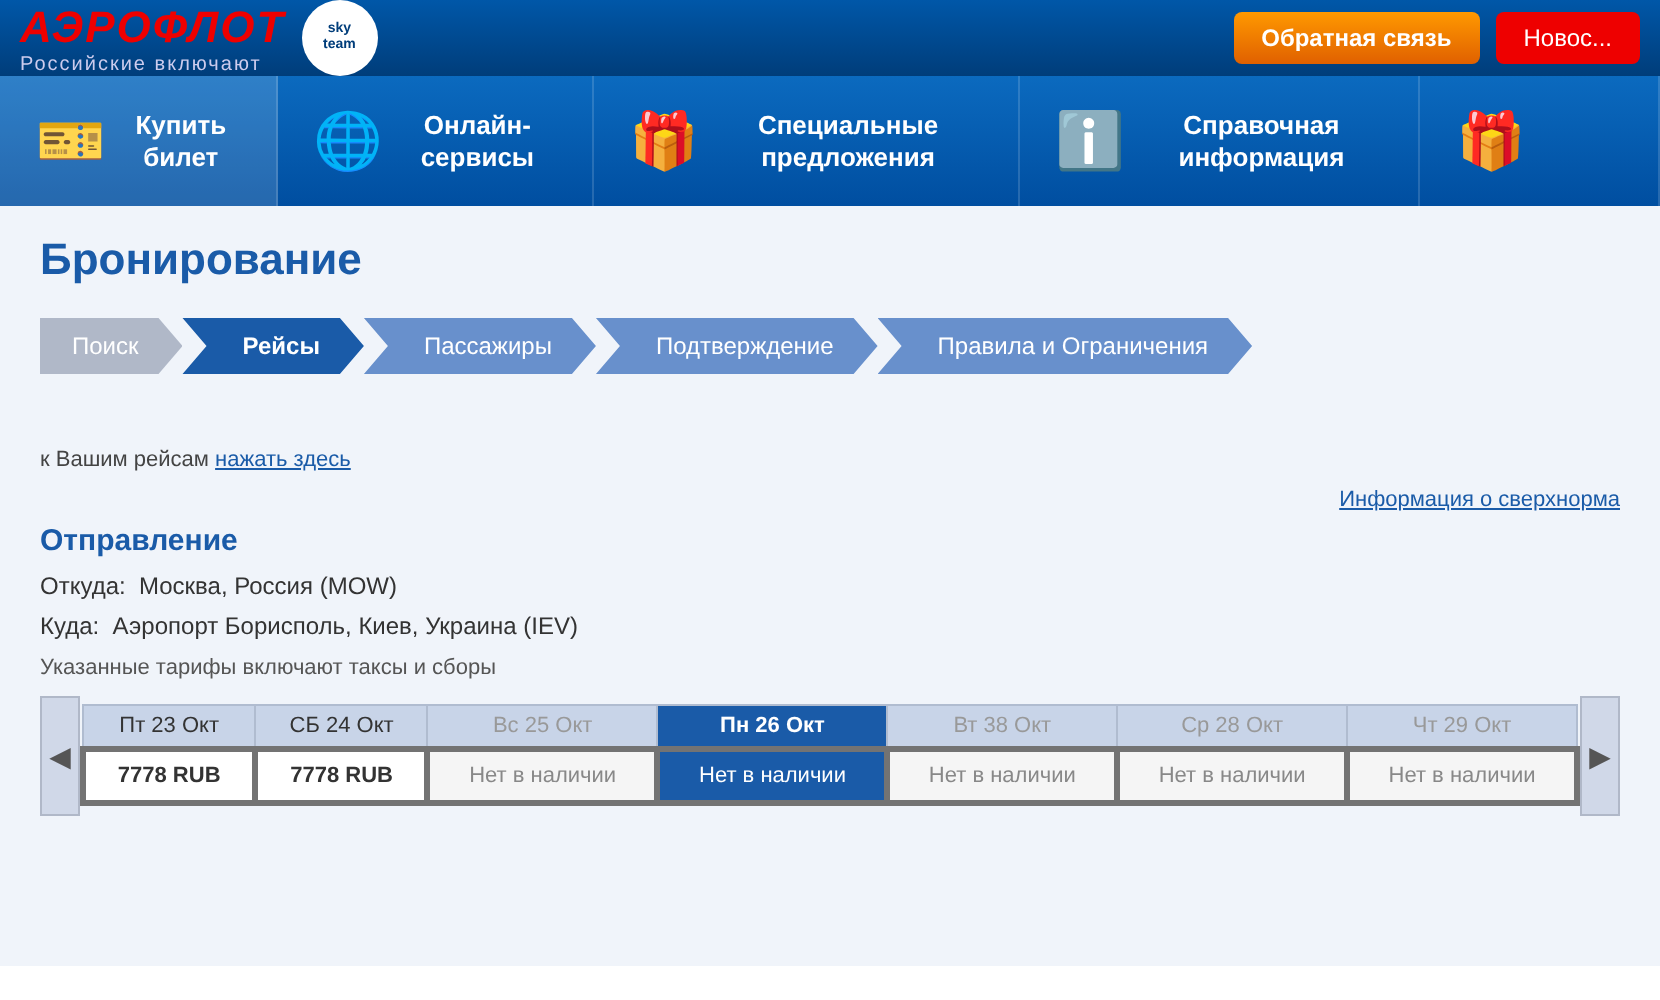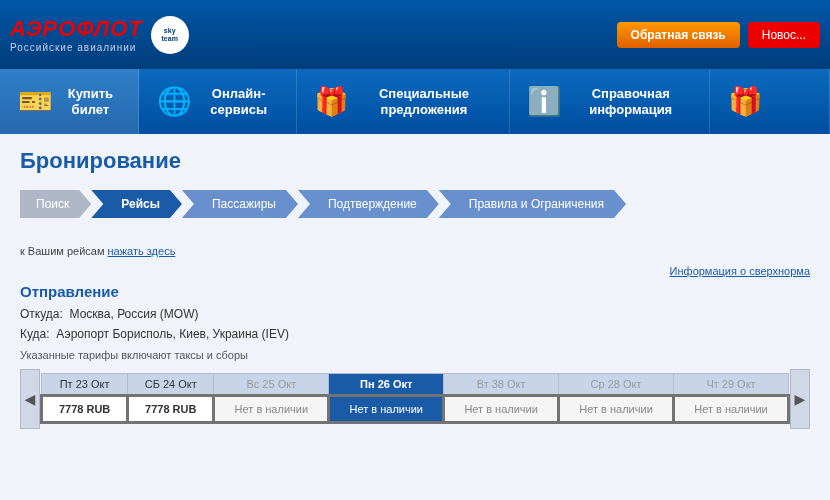"АЭРОФЛОТ" .header { height: 69px -> 38px }
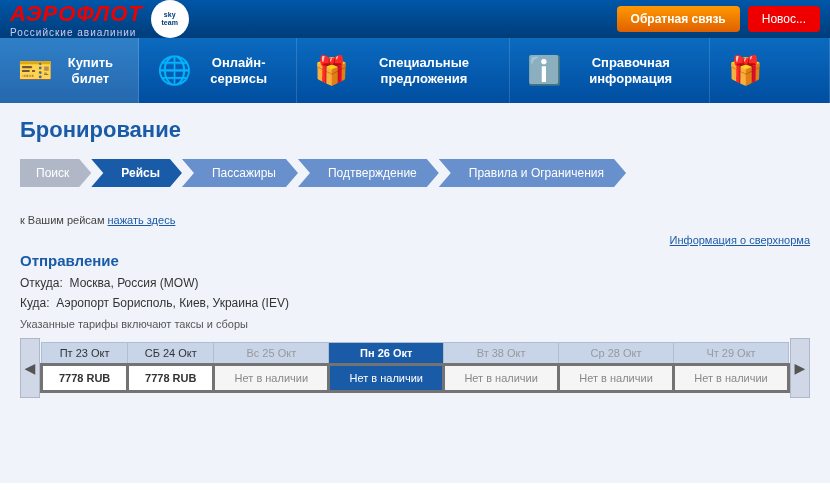"Российские авиалинии" div.logo-sub { text: авиалинии -> включают }
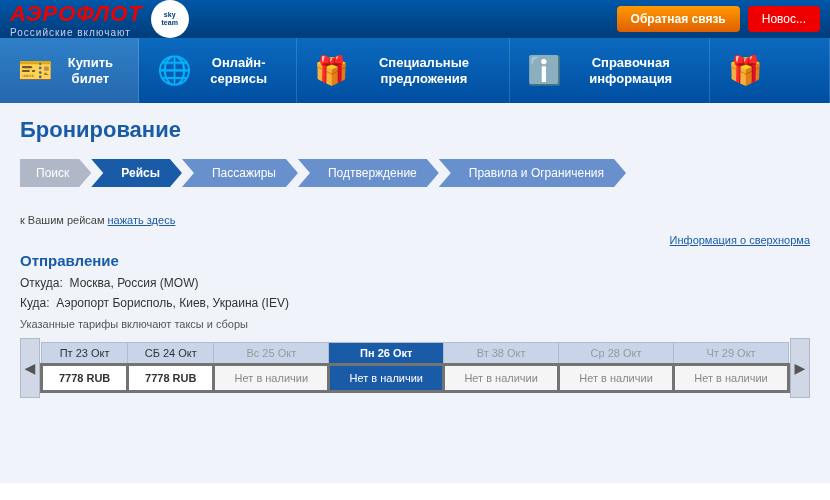"Поиск" .steps { margin-bottom: 8px -> 18px }
